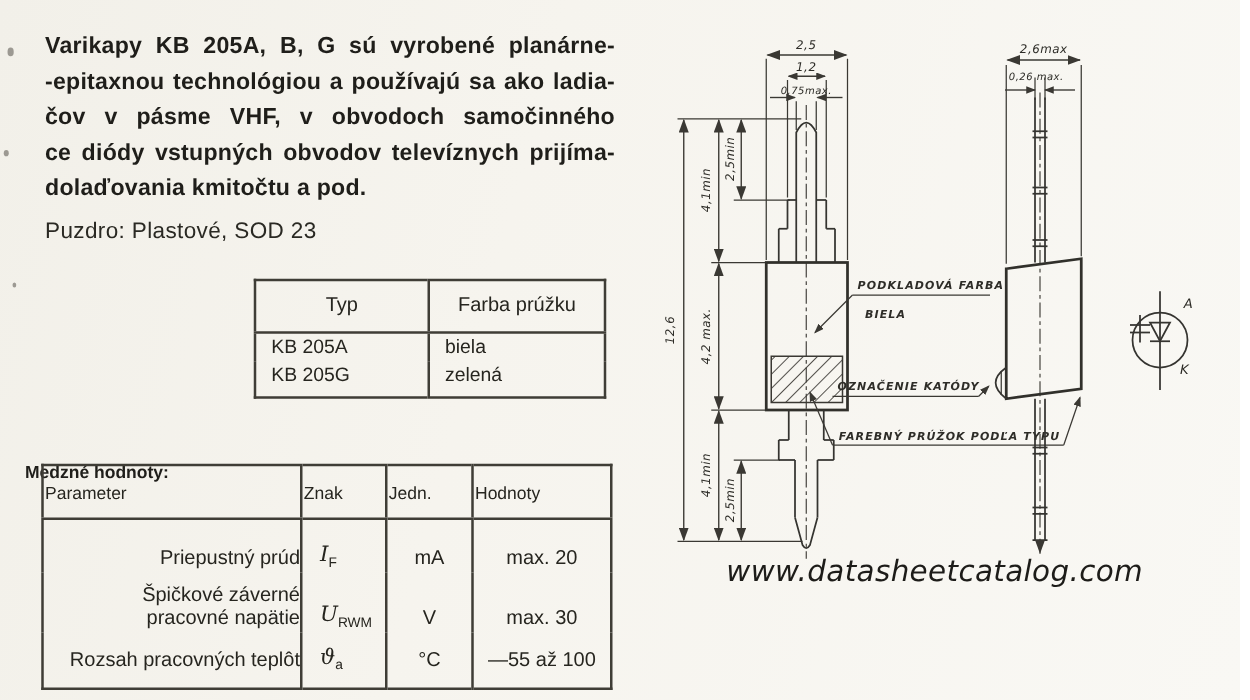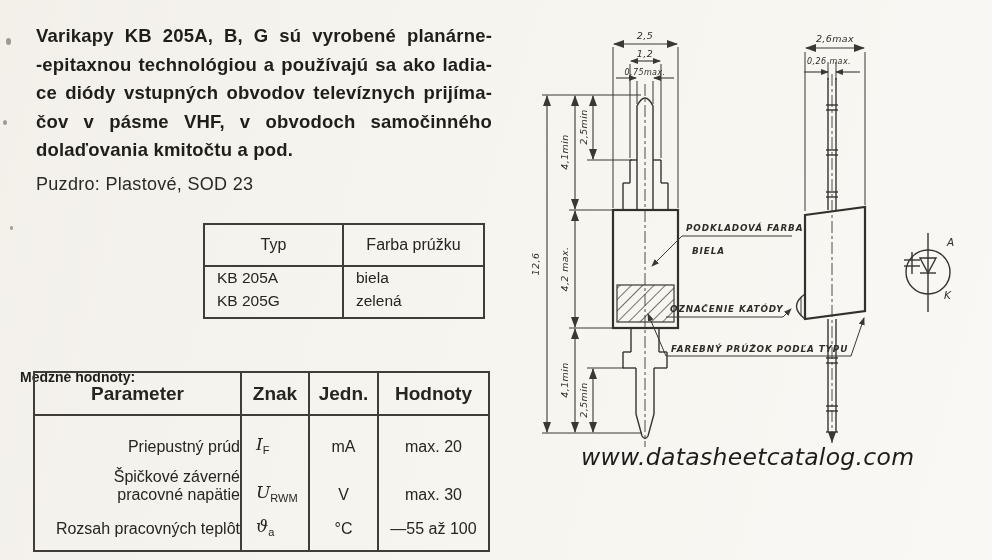"ce diódy vstupných obvodov televíznych" div.jline { order: before "čov v pásme VHF, v" -> after "čov v pásme VHF, v" }
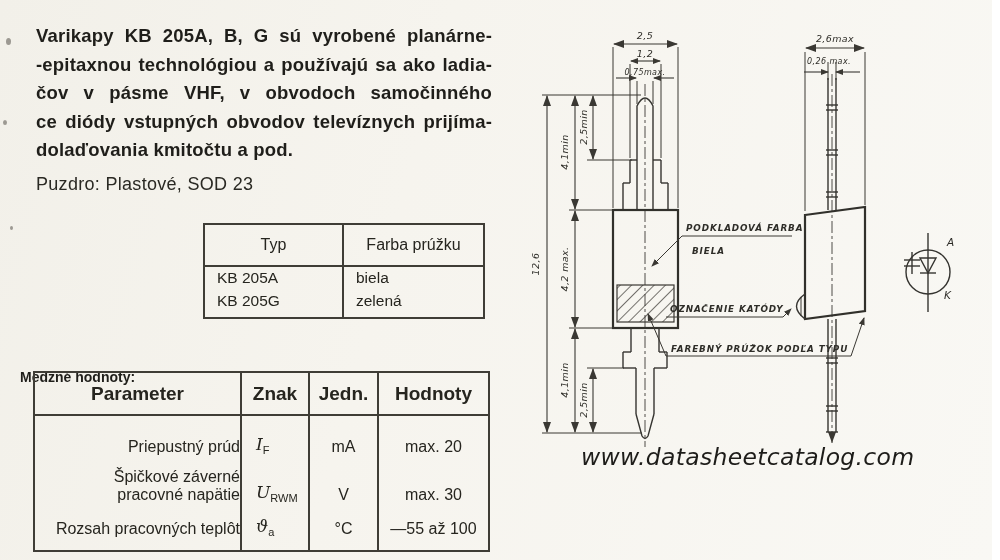"Parameter" #limits-table th { font-size: 19px -> 14px; font-weight: bold -> normal; text-align: center -> left }
